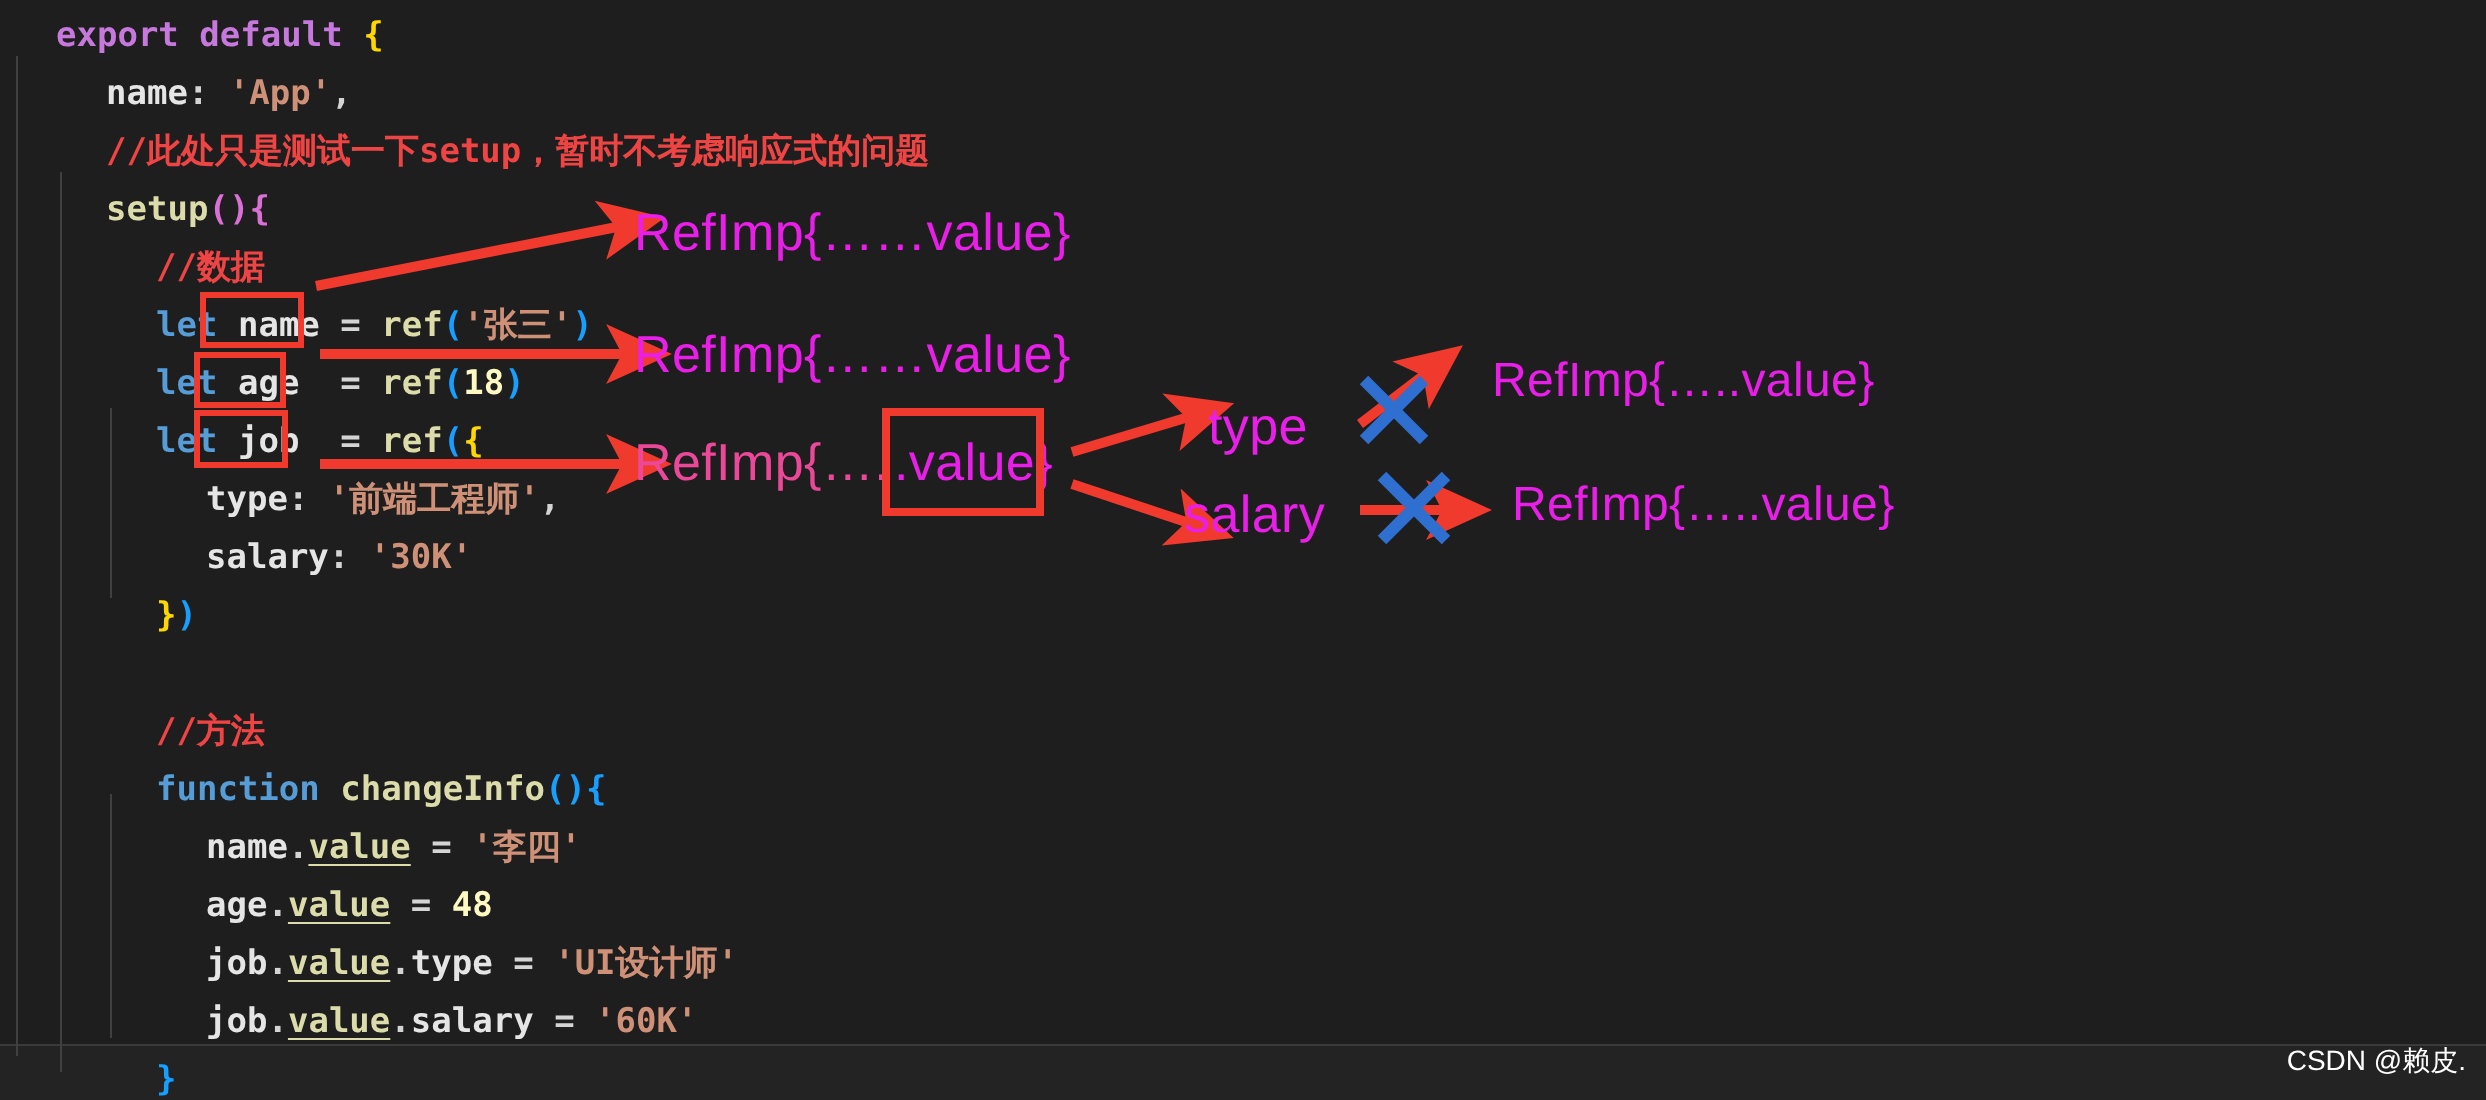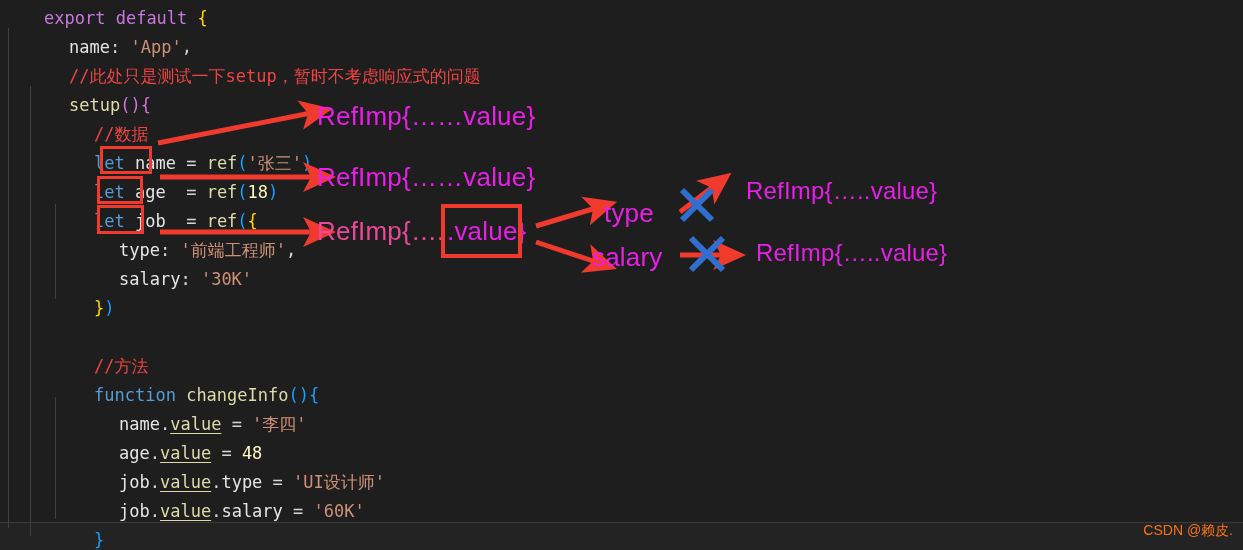"export default {" .ln { font-weight: none -> bold; padding-left: 16px -> 0 }
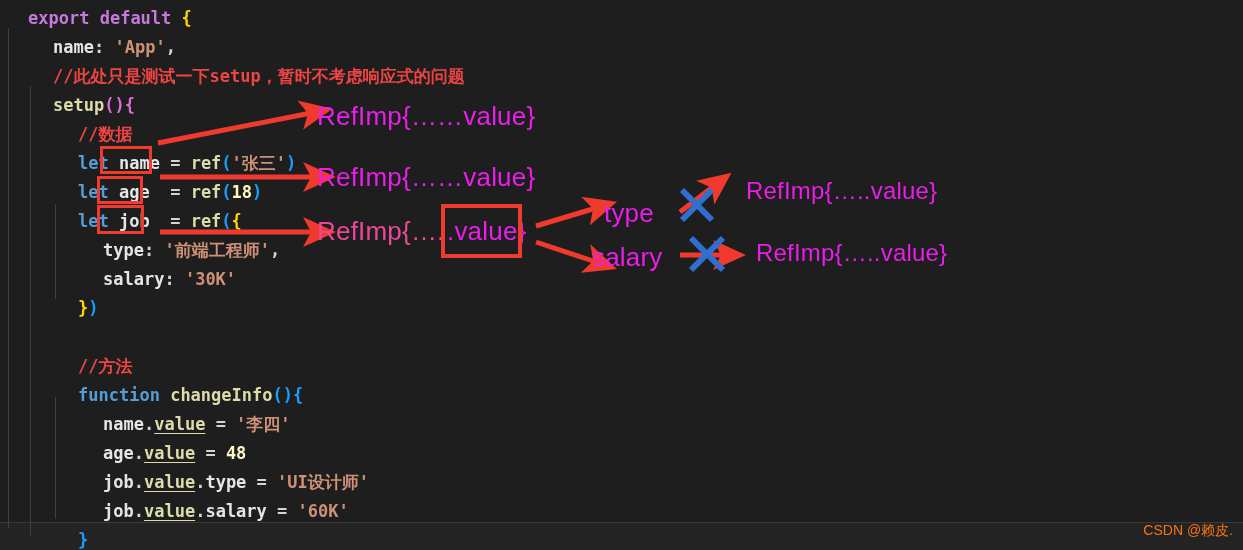"CSDN @赖皮." .wm { color: #f97316 -> #ffffff }
